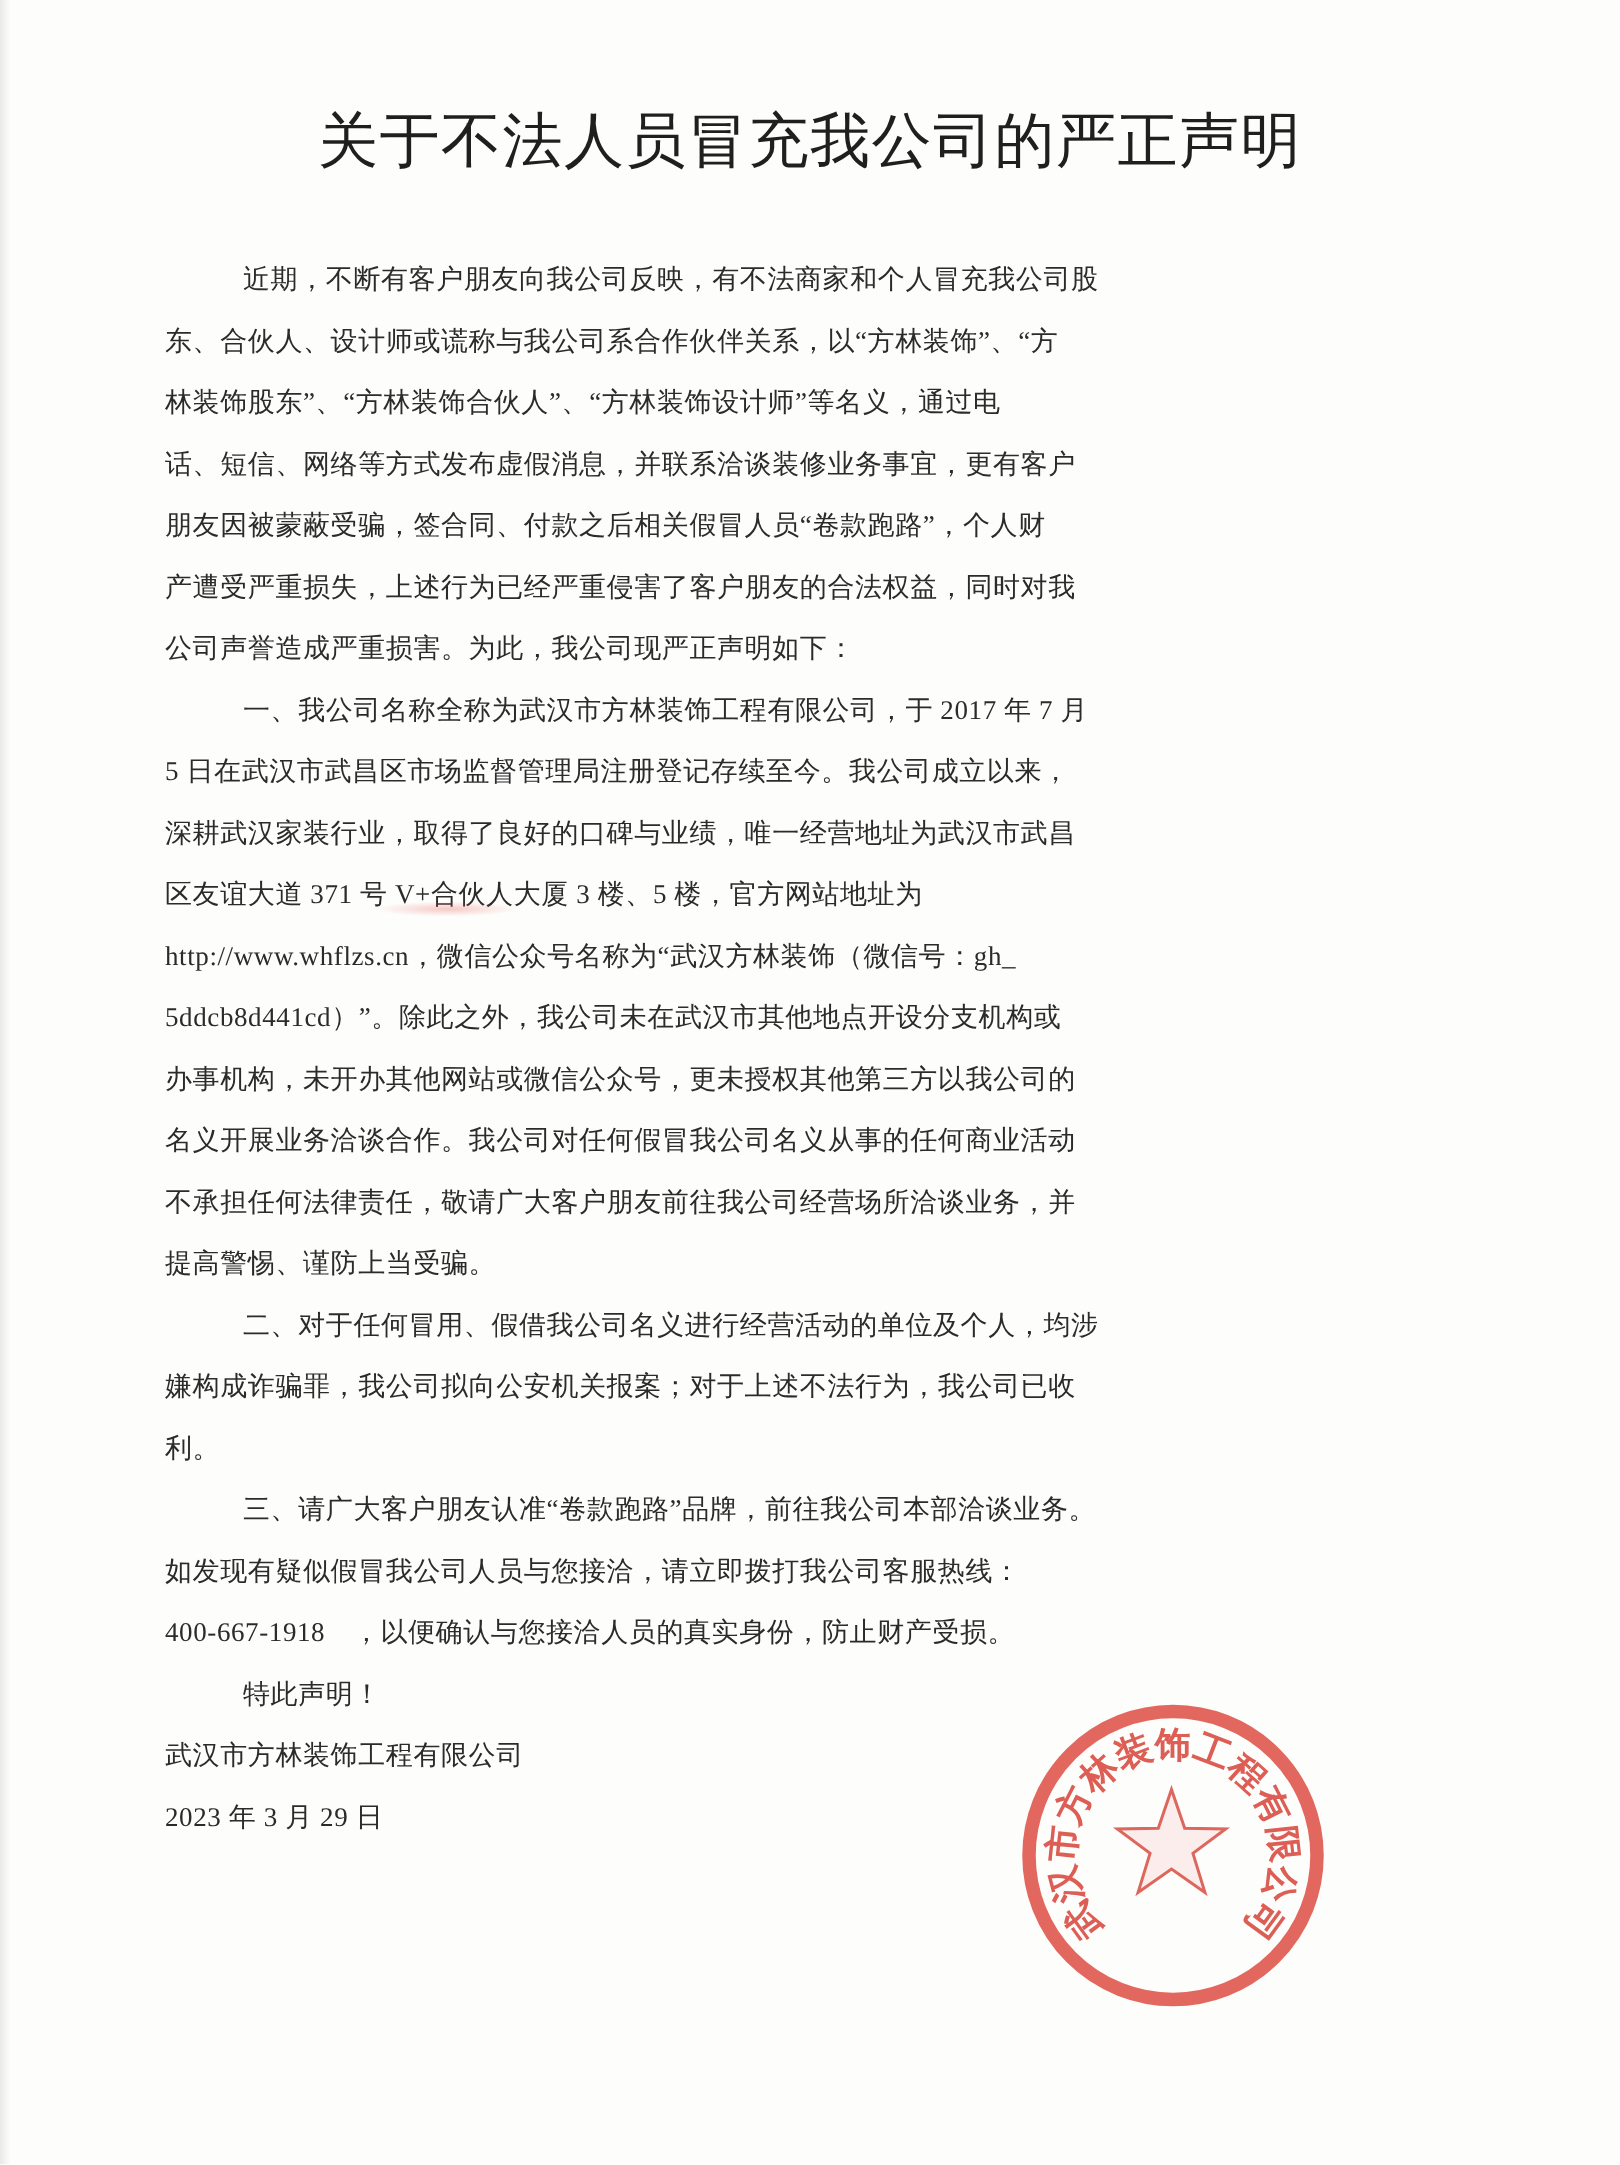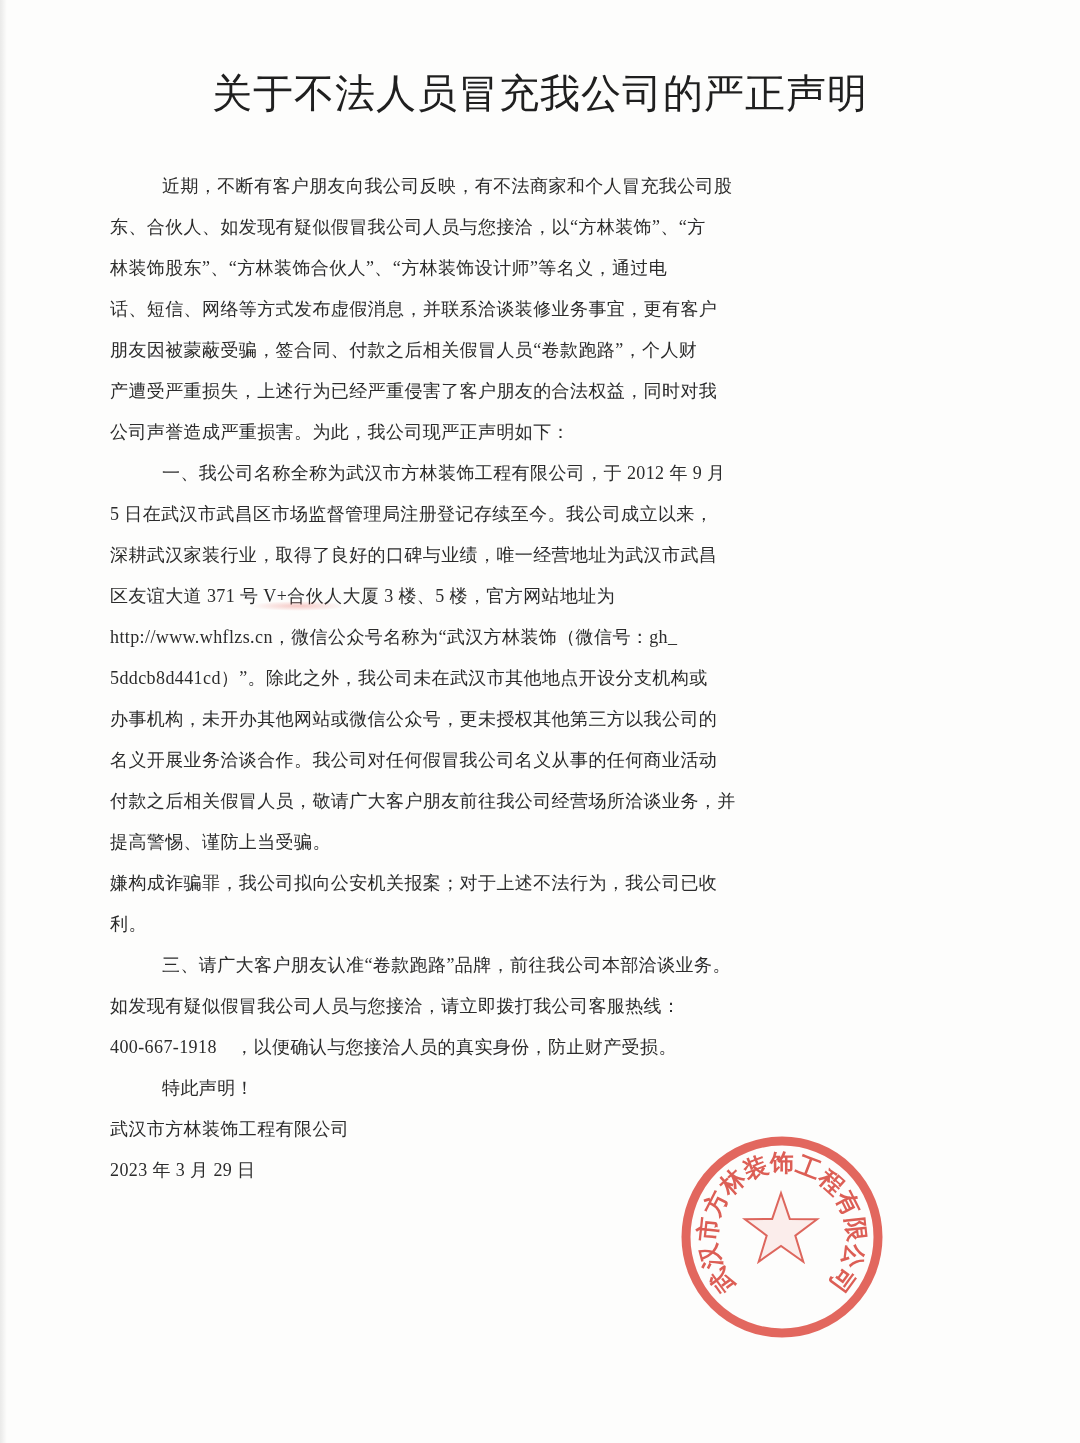"东、合伙人、如发现有疑似假冒我公司人员与您接洽，以“方林装饰”、“方" div.line { text: 如发现有疑似假冒我公司人员与您接洽 -> 设计师或谎称与我公司系合作伙伴关系 }
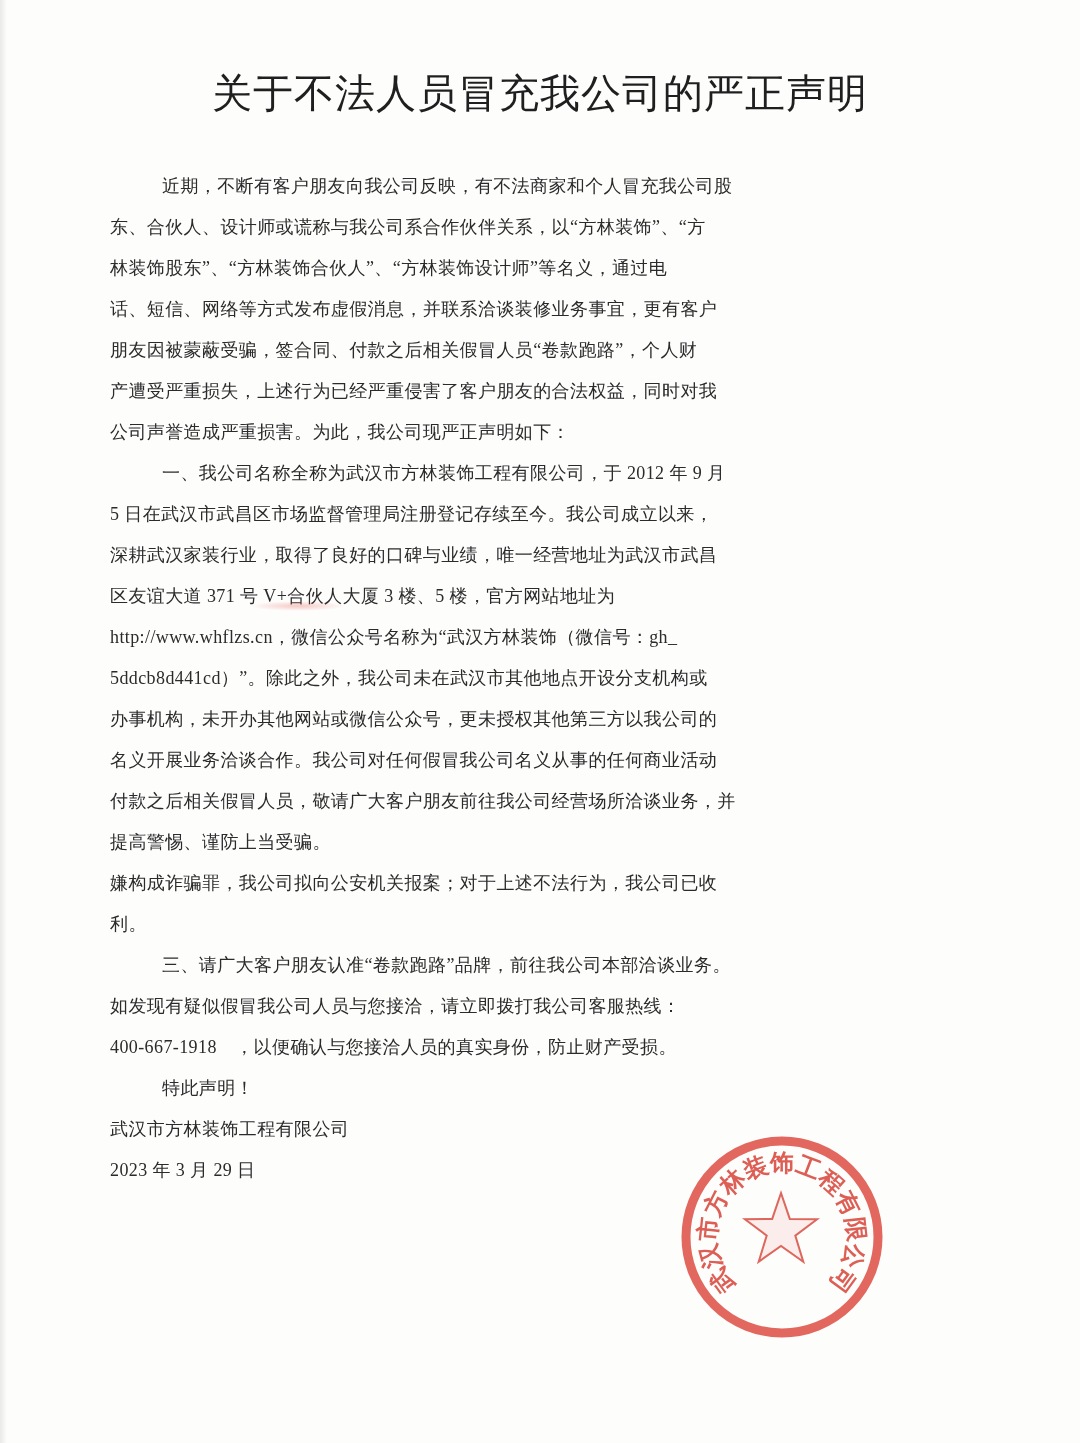"一、我公司名称全称为武汉市方林装饰工程有限公司，于 2012 年 9 月" div.line { text: 2012 年 9 -> 2017 年 7 }
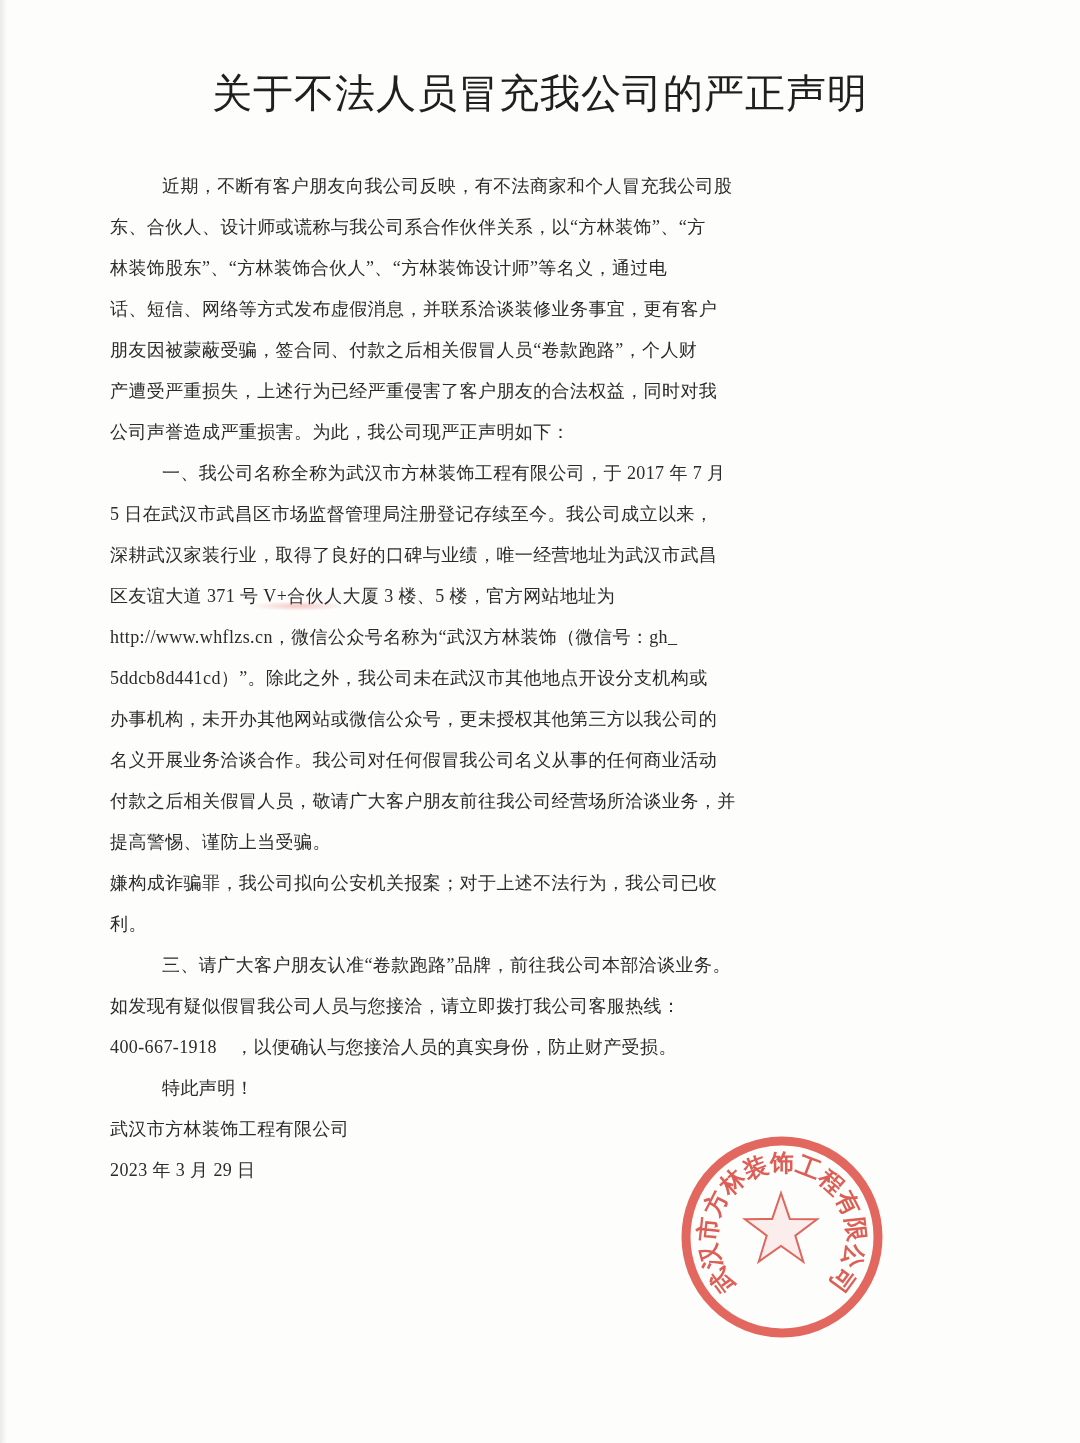"付款之后相关假冒人员，敬请广大客户朋友前往我公司经营场所洽谈业务，并" div.line { text: 付款之后相关假冒人员 -> 不承担任何法律责任 }
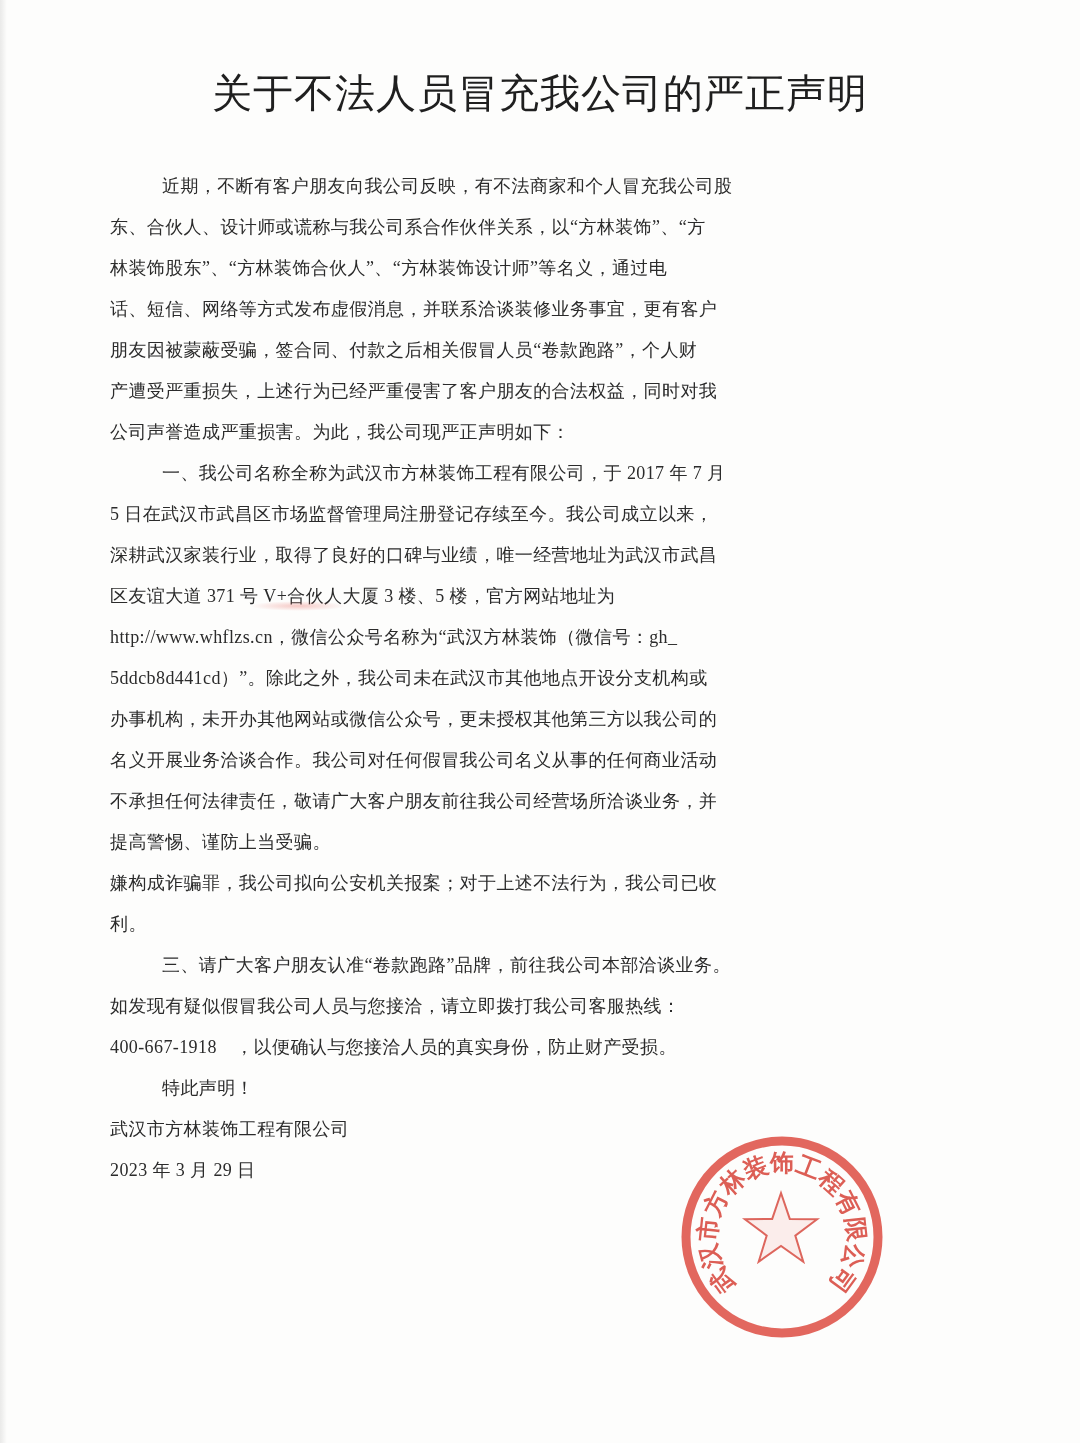"二、对于任何冒用、假借我公司名义进行经营活动的单位及个人，均涉" div.line { html: none -> <div>二、对于任何冒用、假借我公司名义进行经营活动的单位及个人，均涉</div> }
